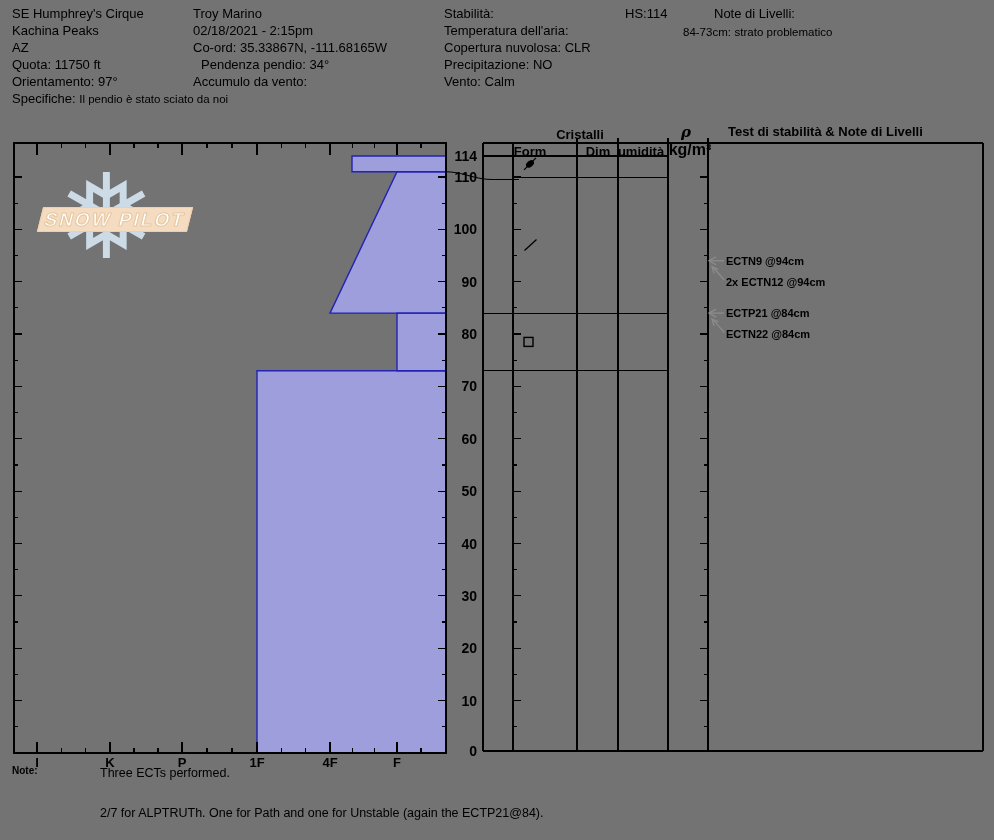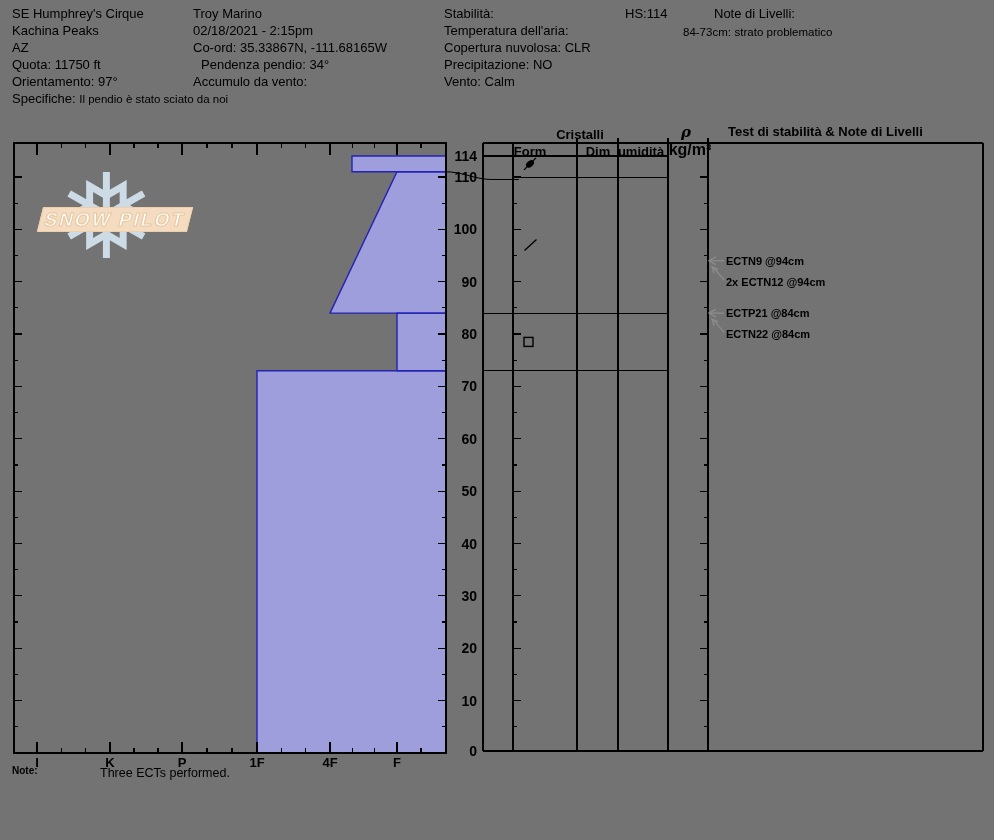"2/7 for ALPTRUTh. One for" div.note-line { html: none -> <div>2/7 for ALPTRUTh. One for Path and one for Unstable (again the ECTP21@84).</div> }
